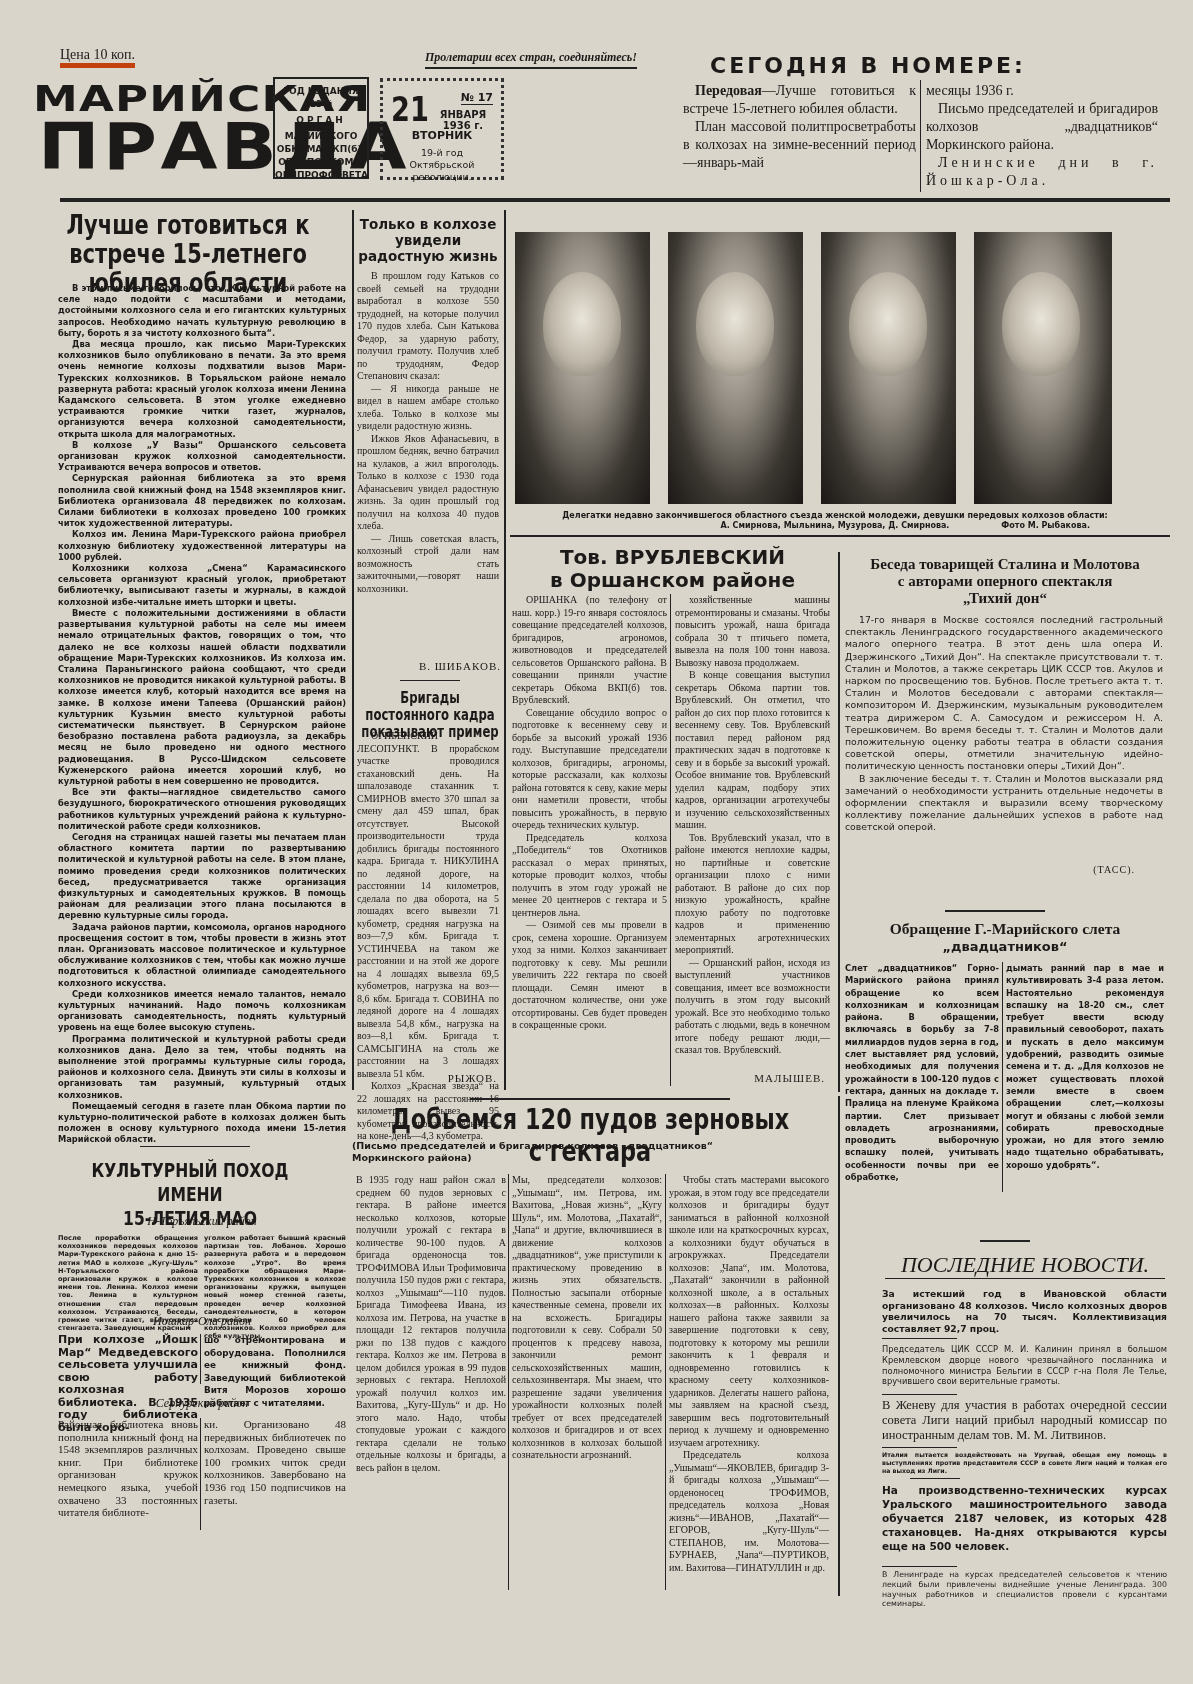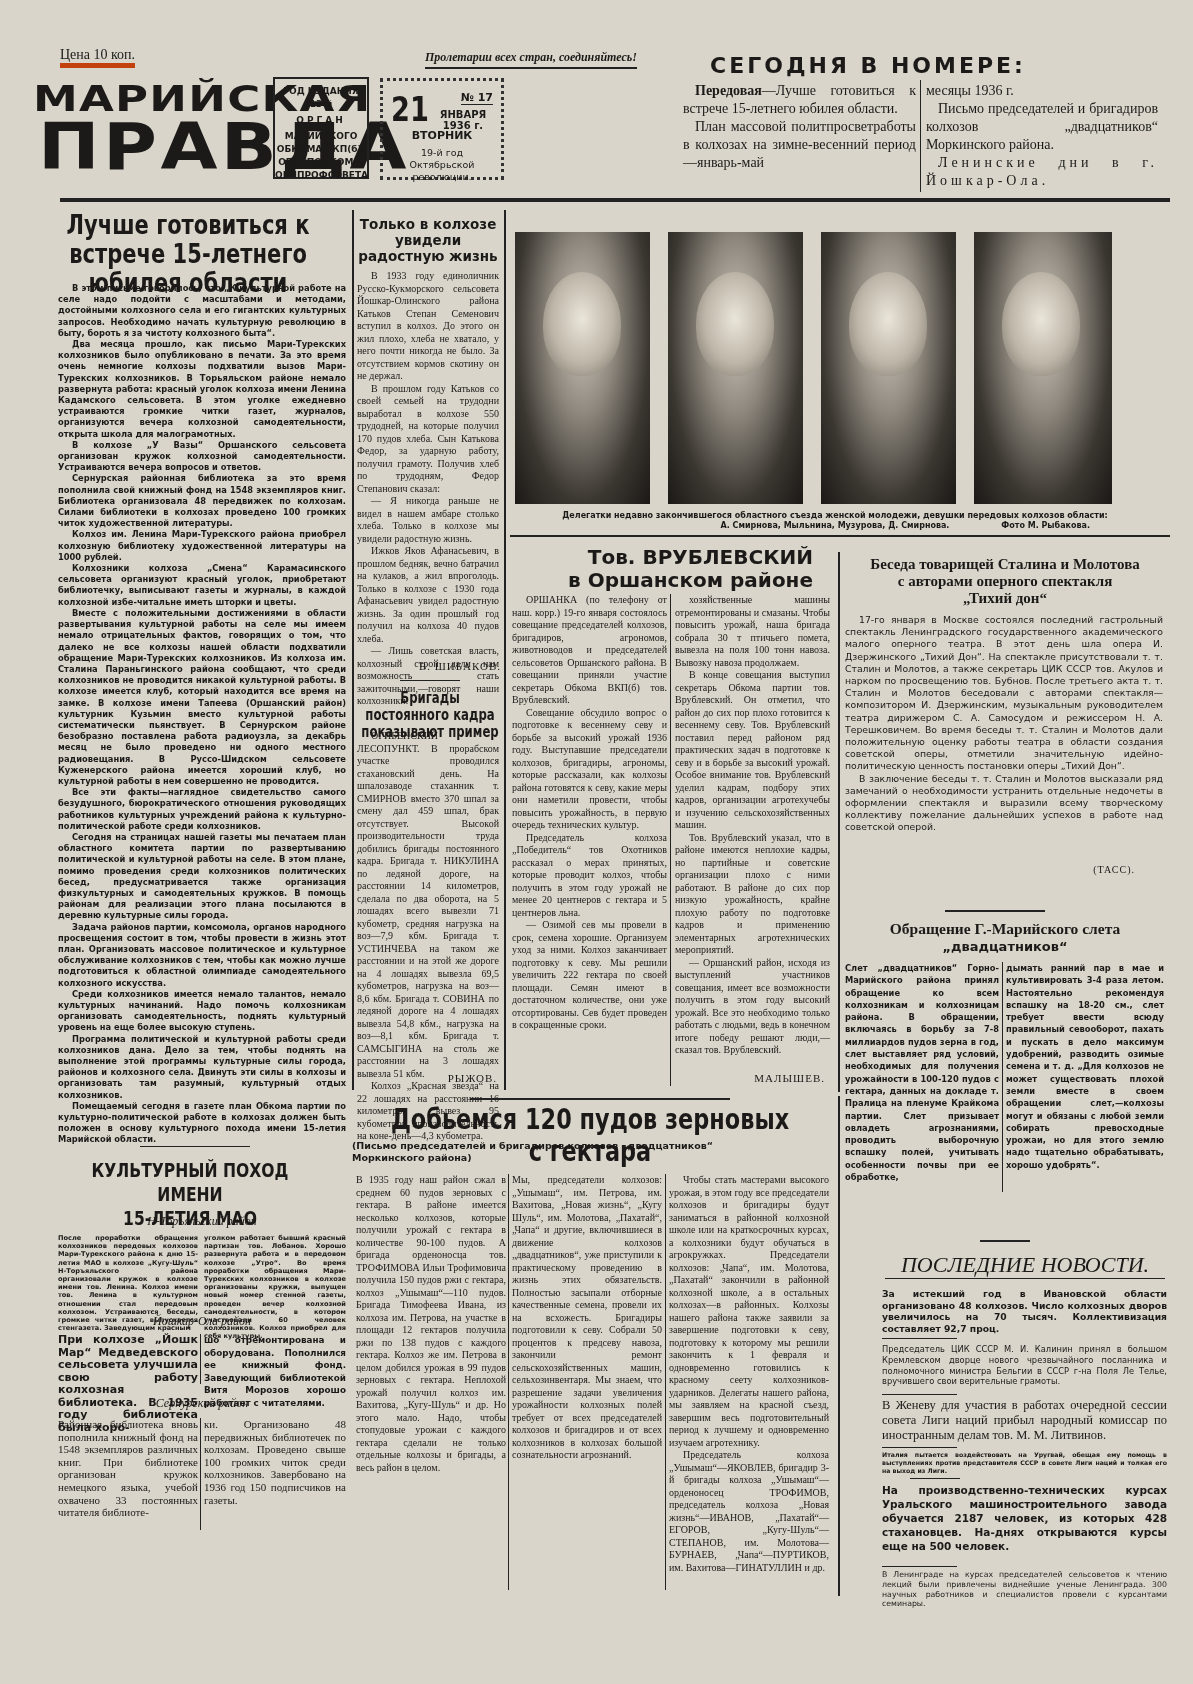"В 1933 году единоличник" p { html: <p>В 1933 году единоличник Русско-Кукморского сельсовета Йошкар-Олинского района Катьков Степан Семенович вступил в колхоз. До этого он жил плохо, хлеба не хватало, у него почти никогда не было. За отсутствием кормов скотину он не держал.</p> -> none }
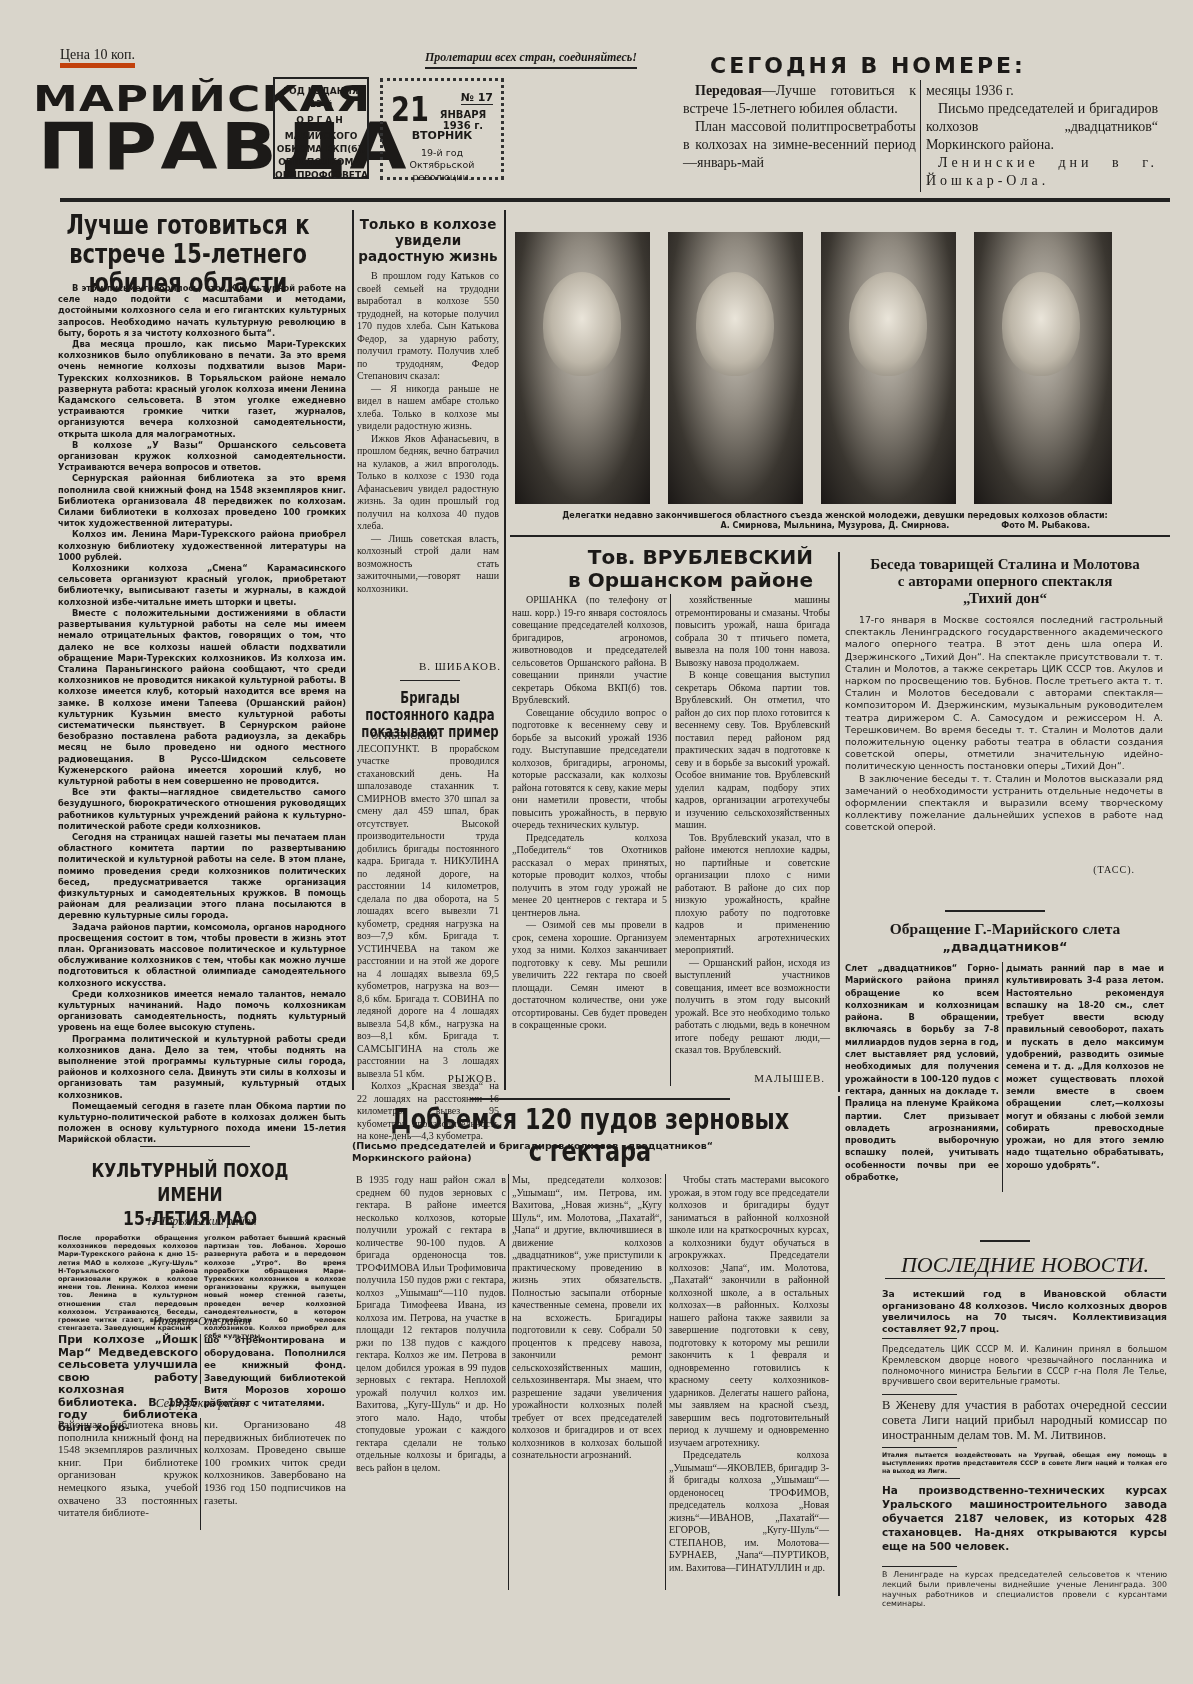"Тов. ВРУБЛЕВСКИЙ" div.abs { left: 498px -> 515px; text-align: right -> center }
